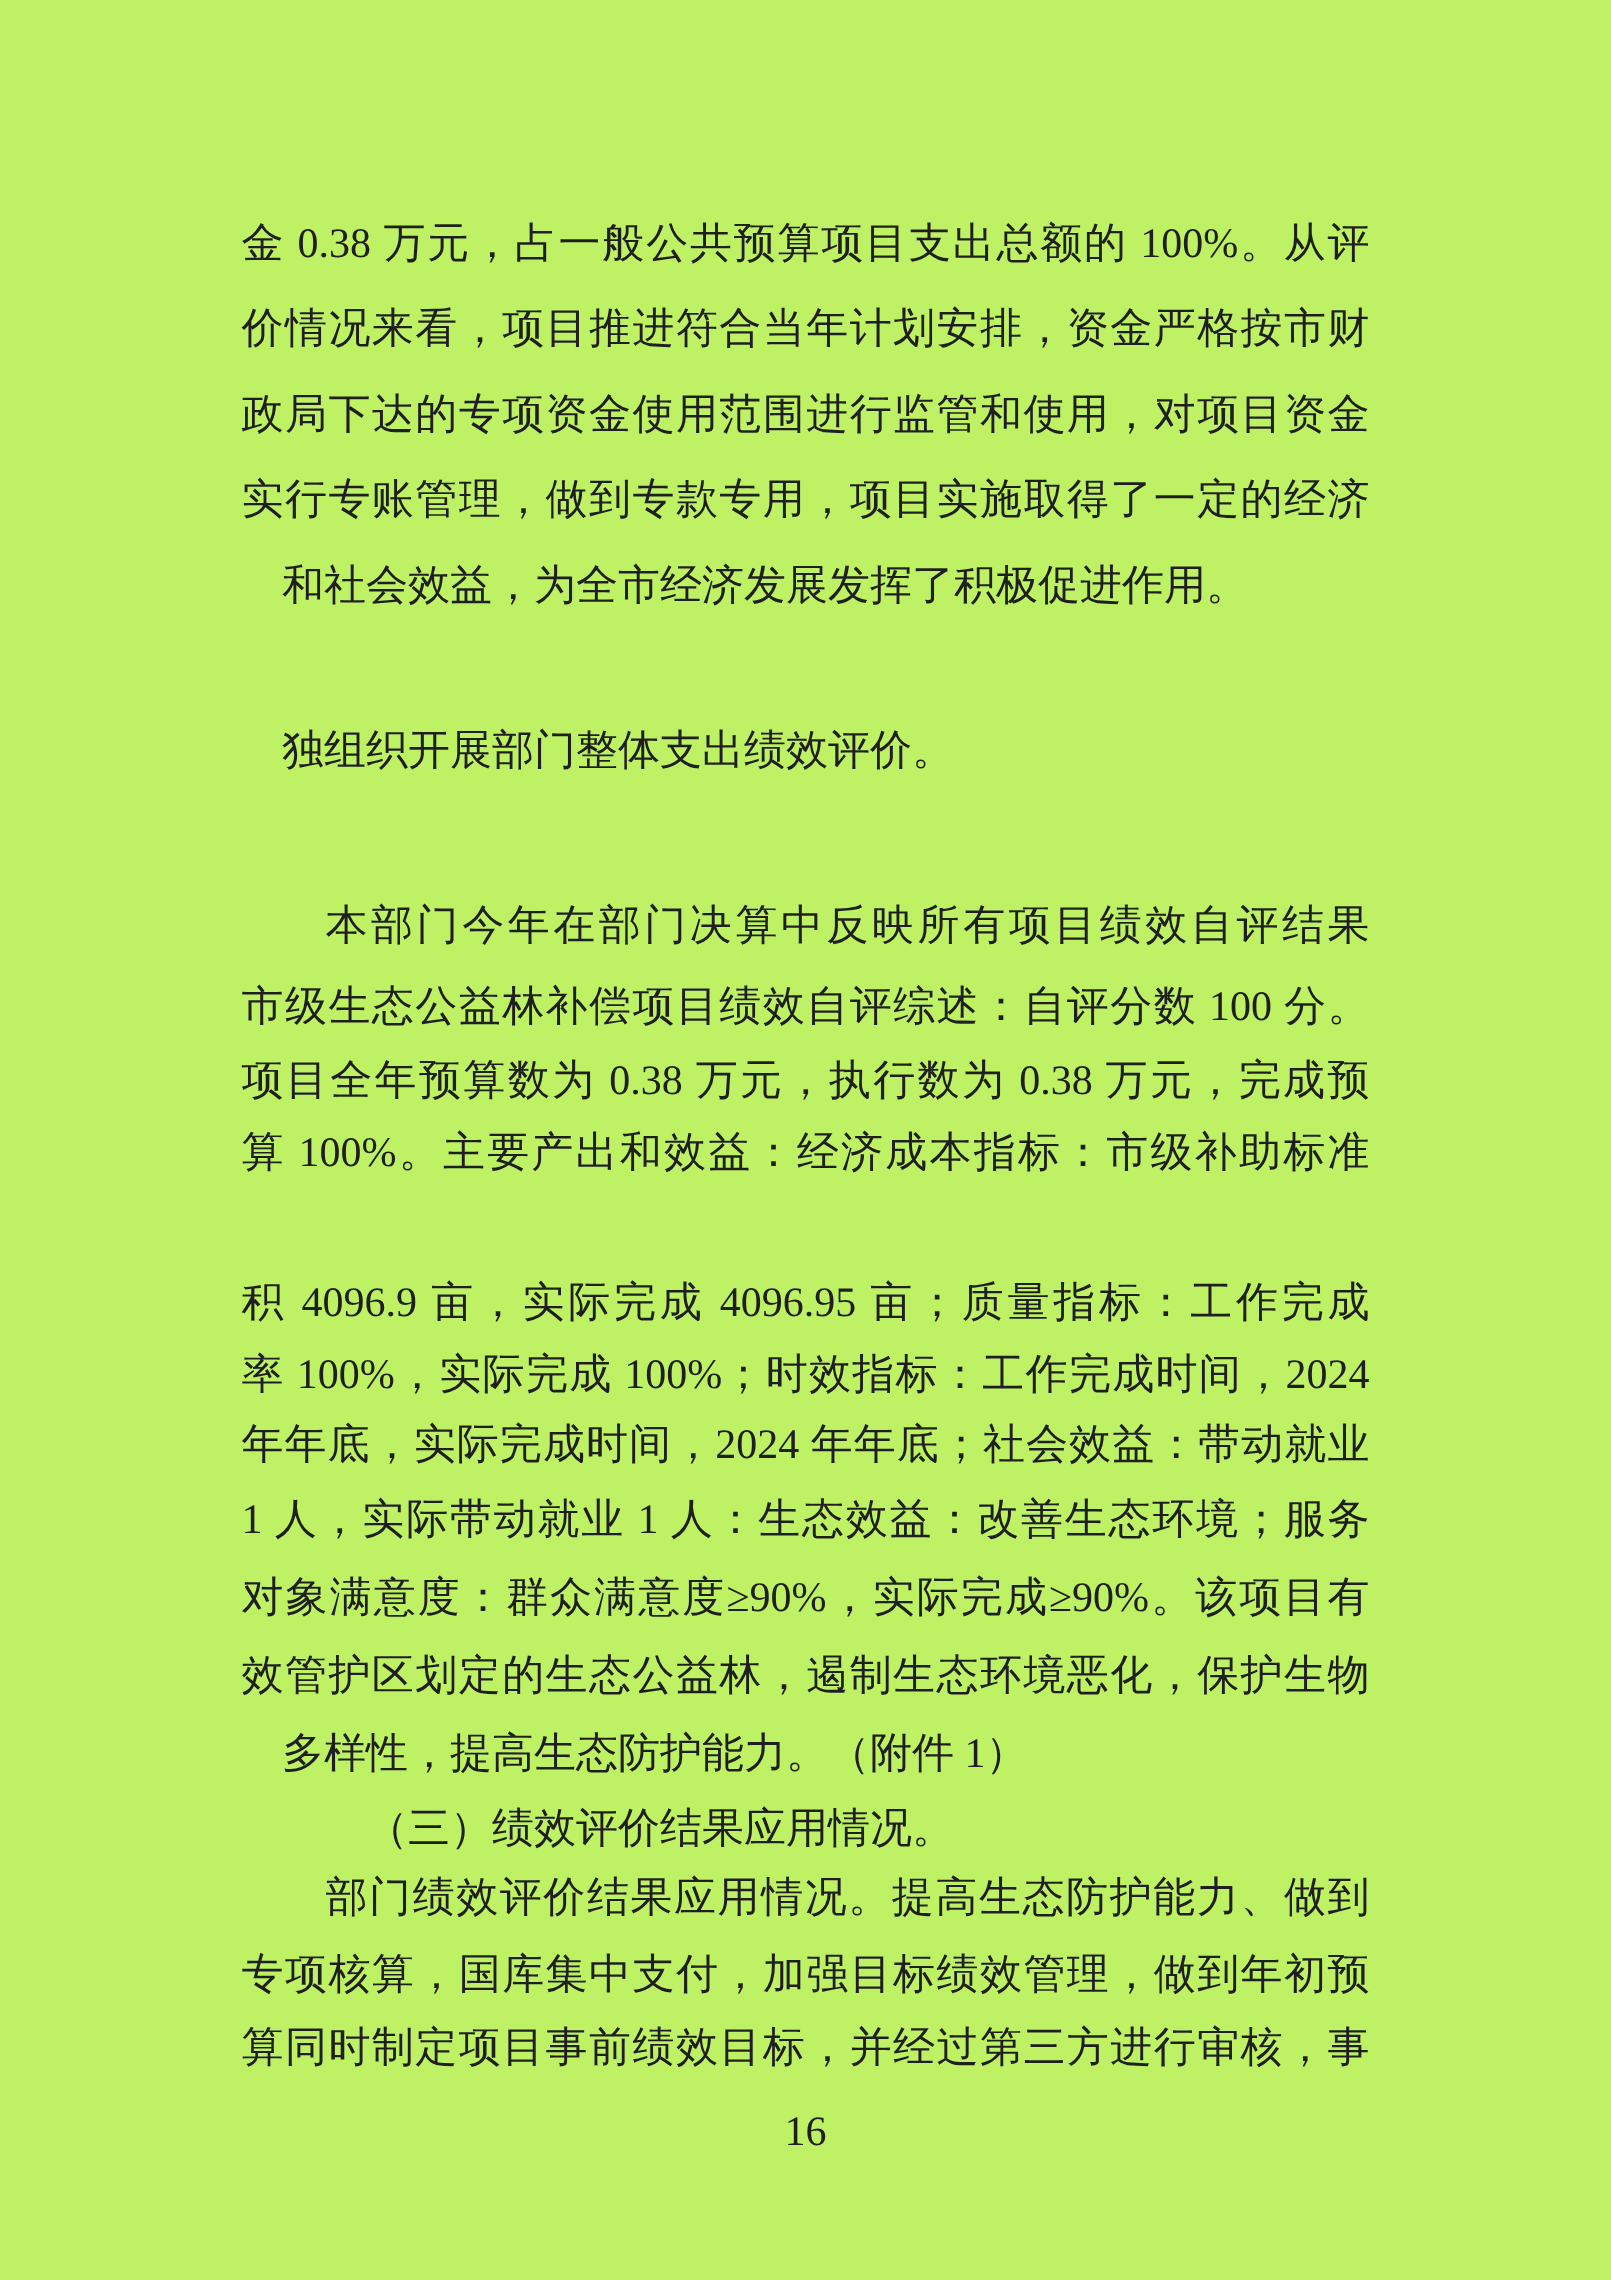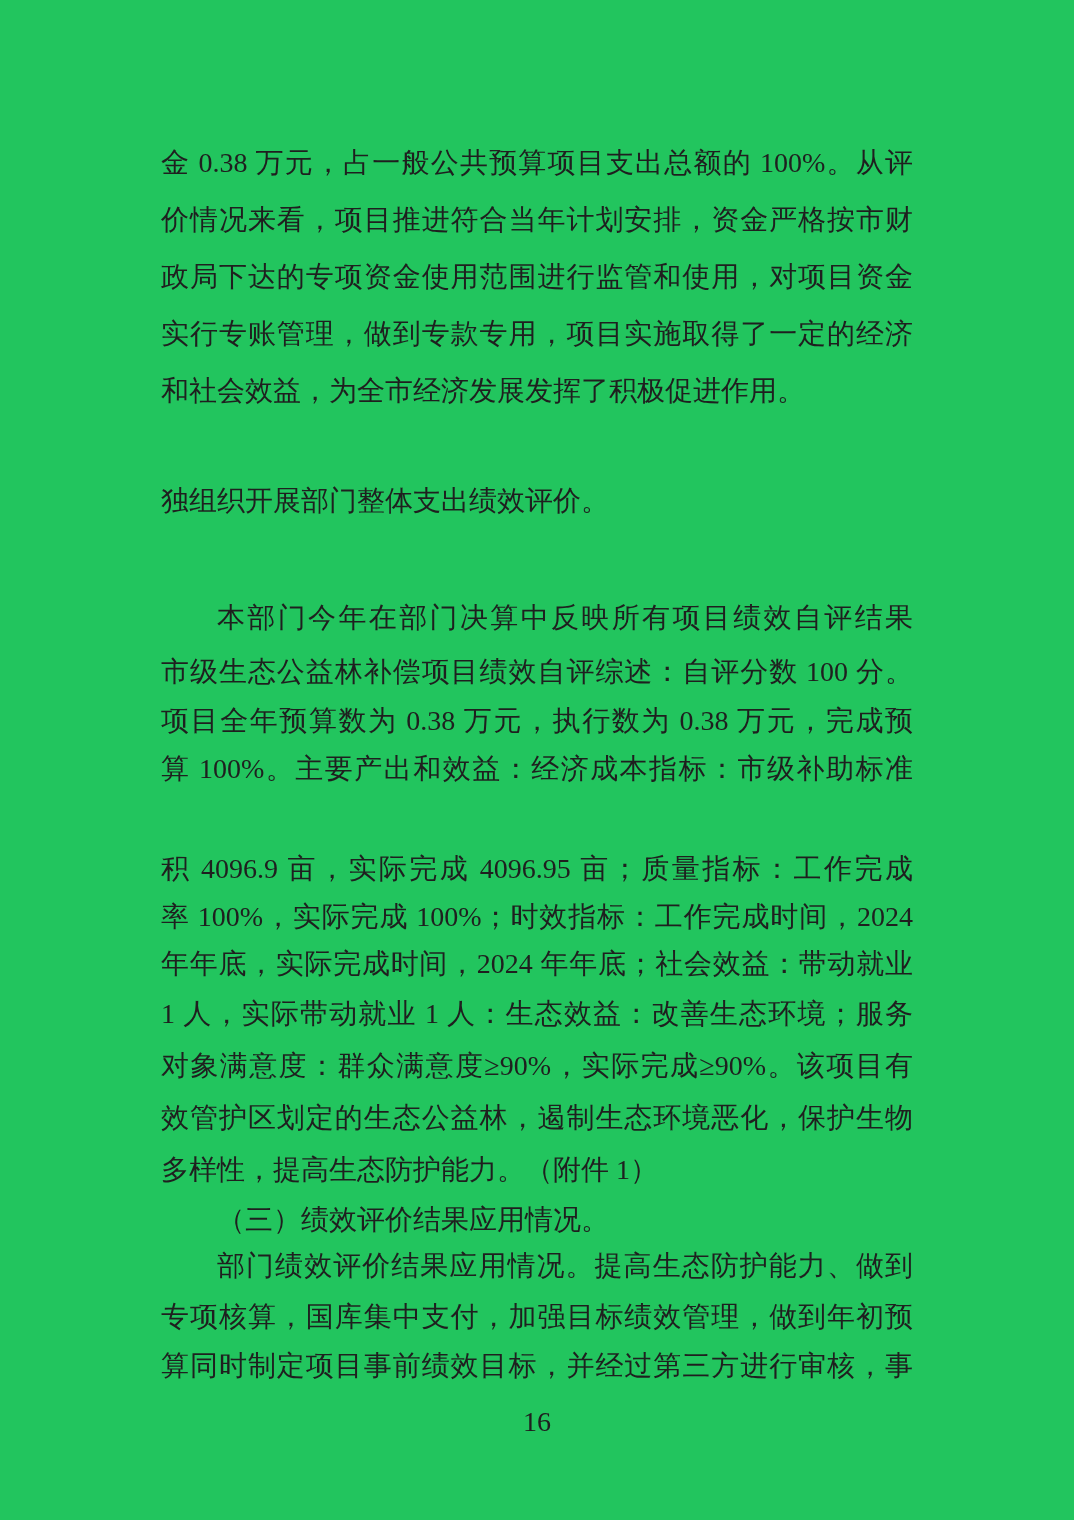"金 0.38 万元，占一般公共预算项目支出总额的 100%。从评" .page { background: #22c55e -> #bef264 }
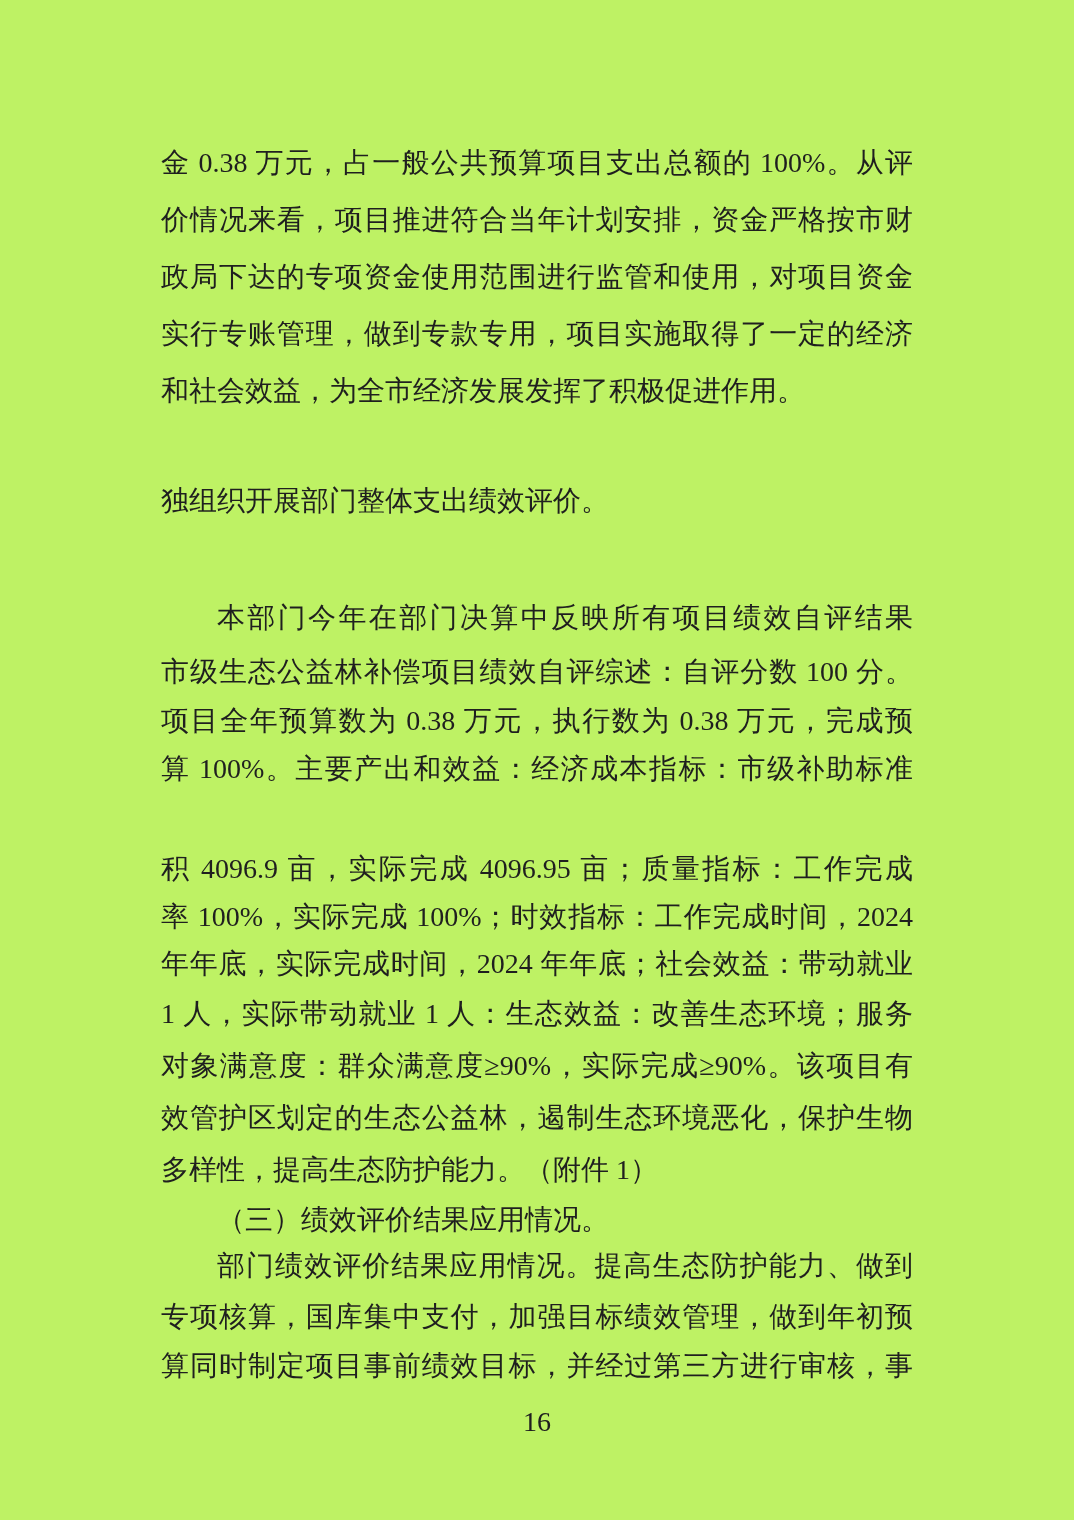"和社会效益，为全市经济发展发挥了积极促进作用。" .ln.e { margin-left: none -> 27px }
